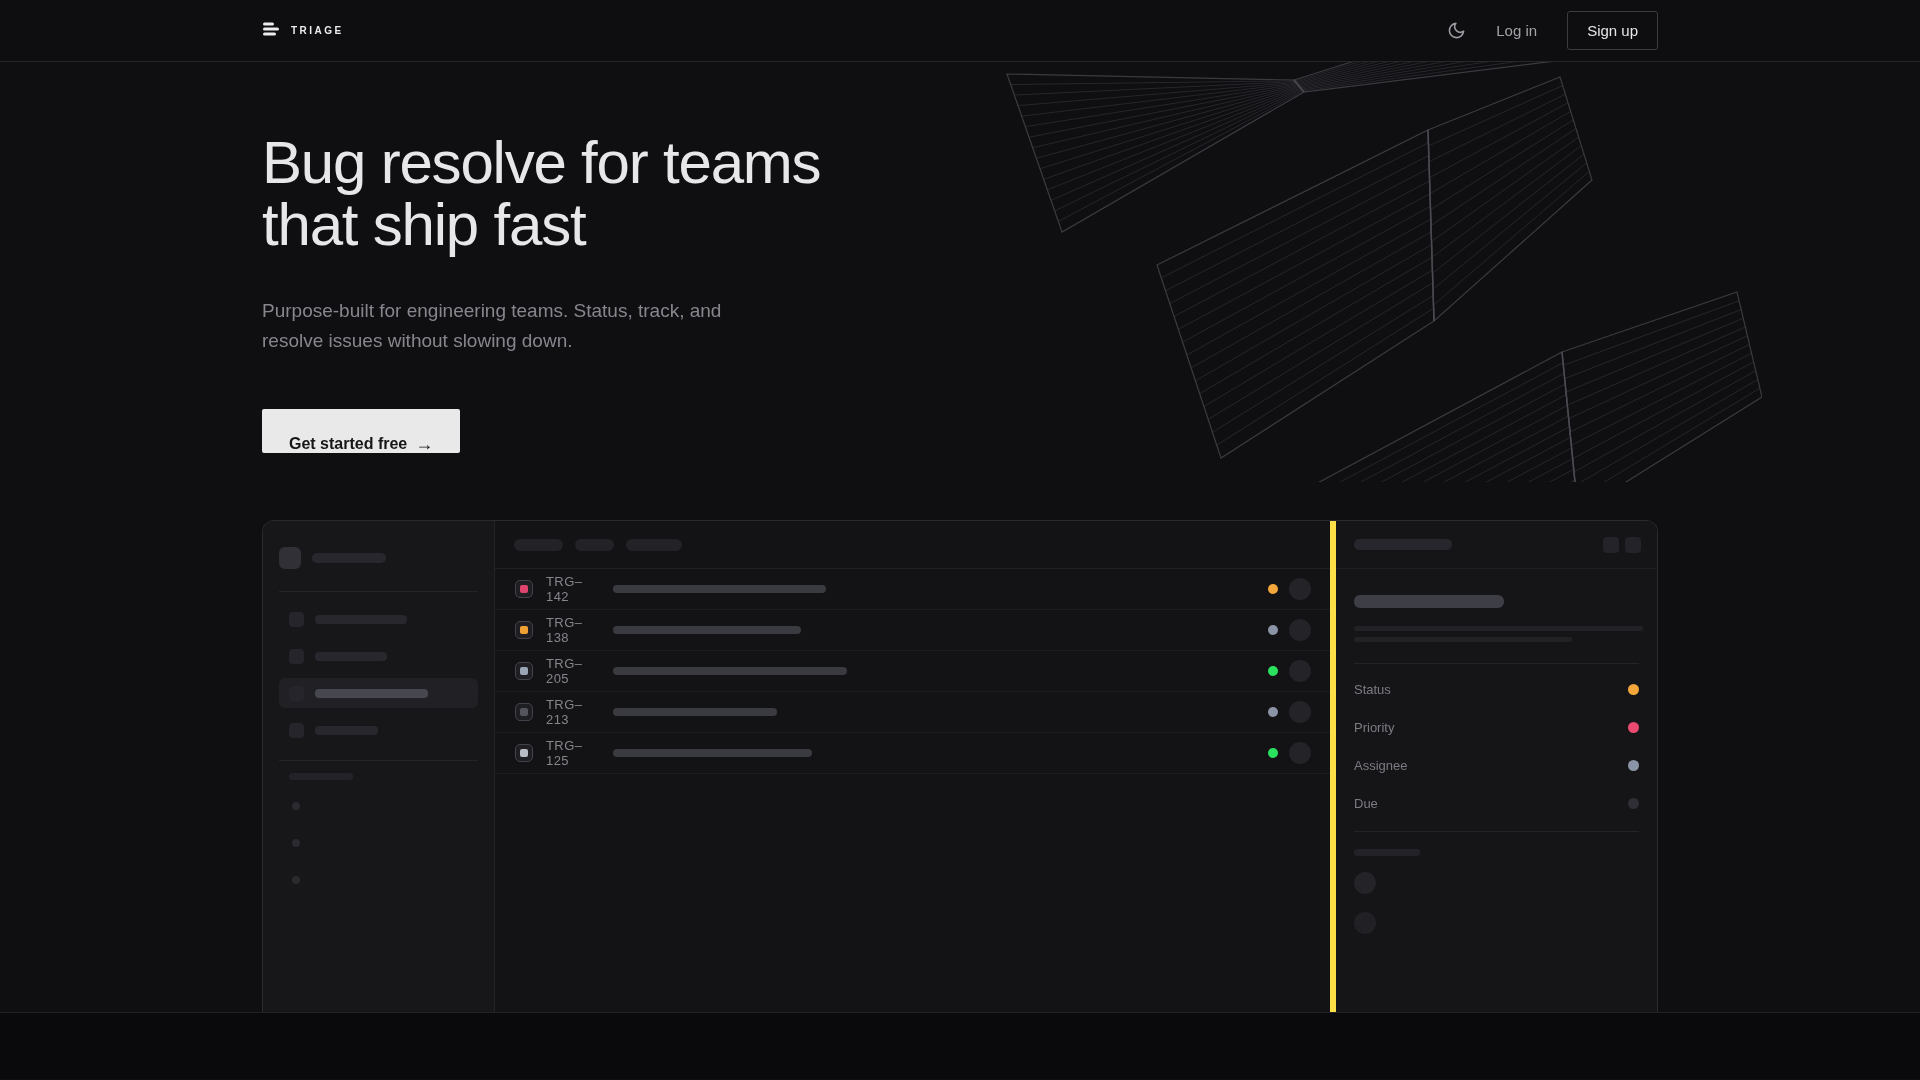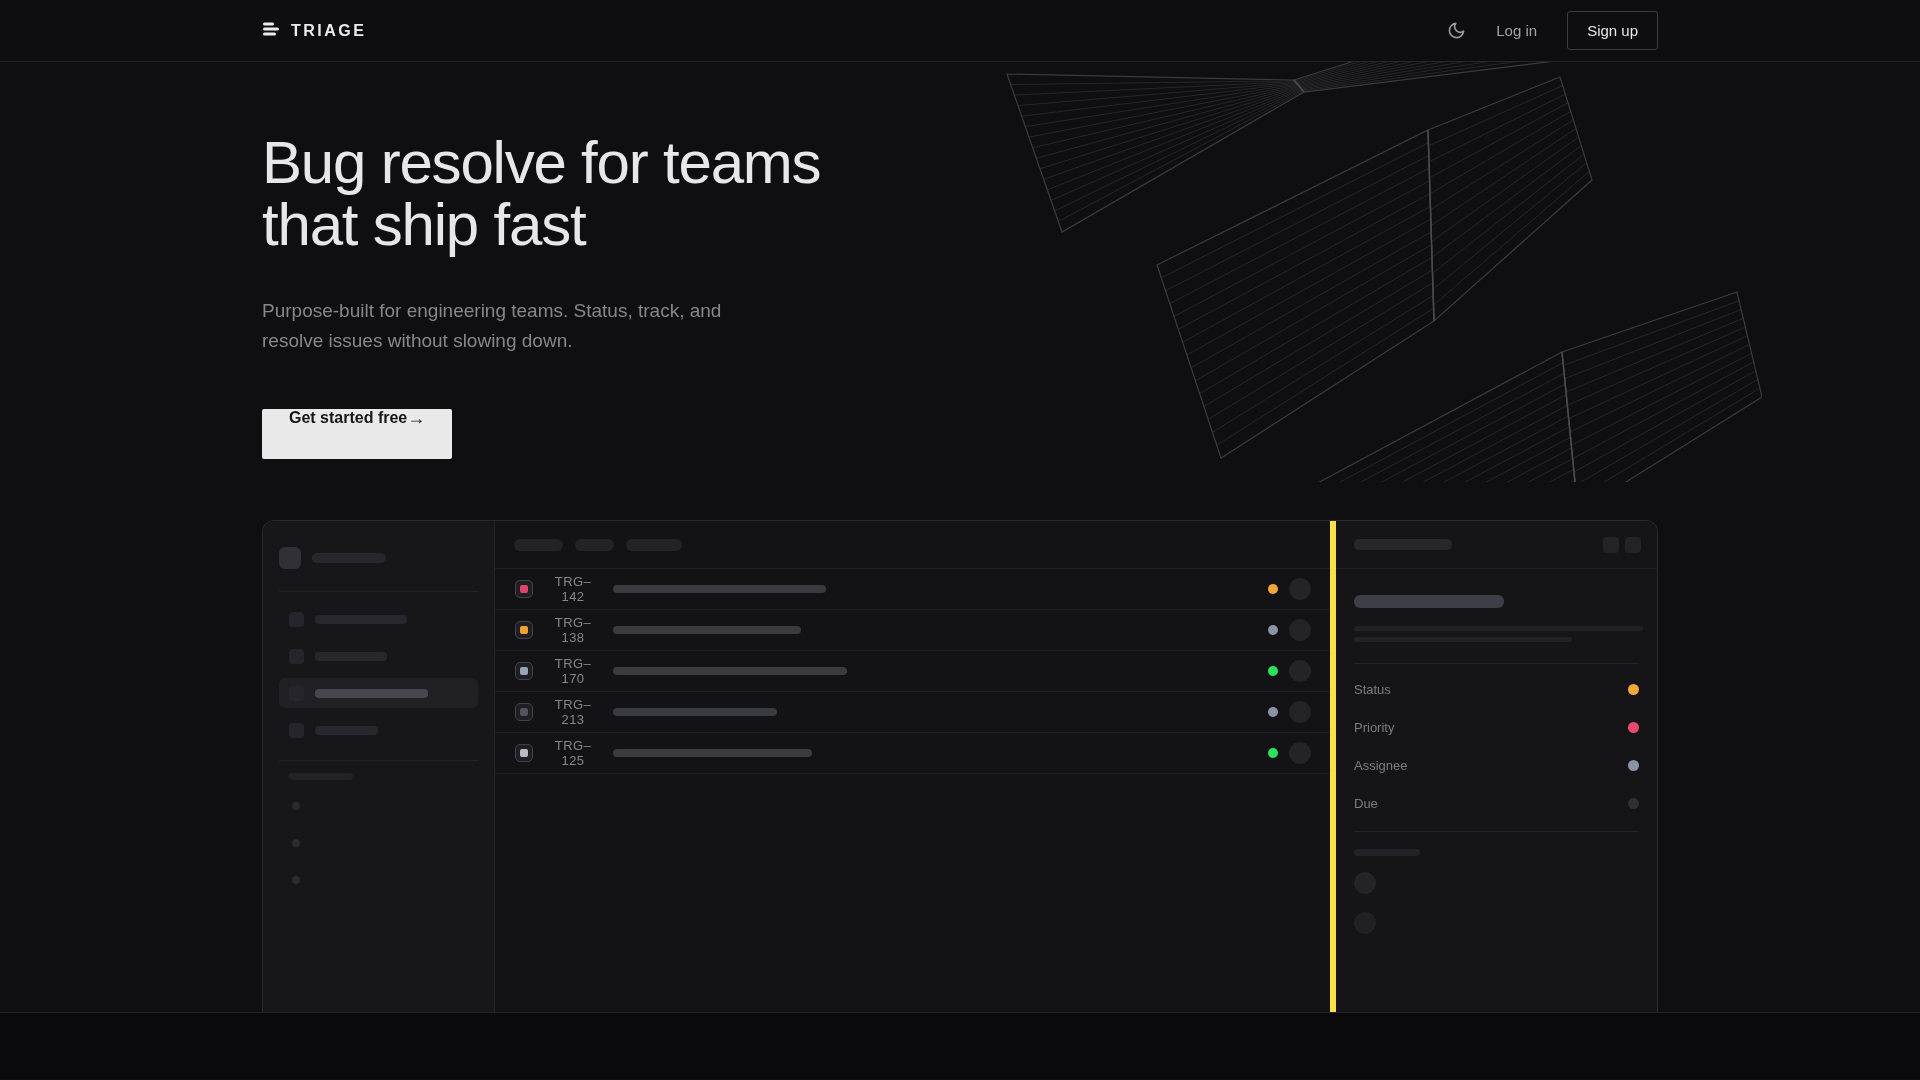"TRIAGE" .brand-name { font-size: 16px -> 10px }
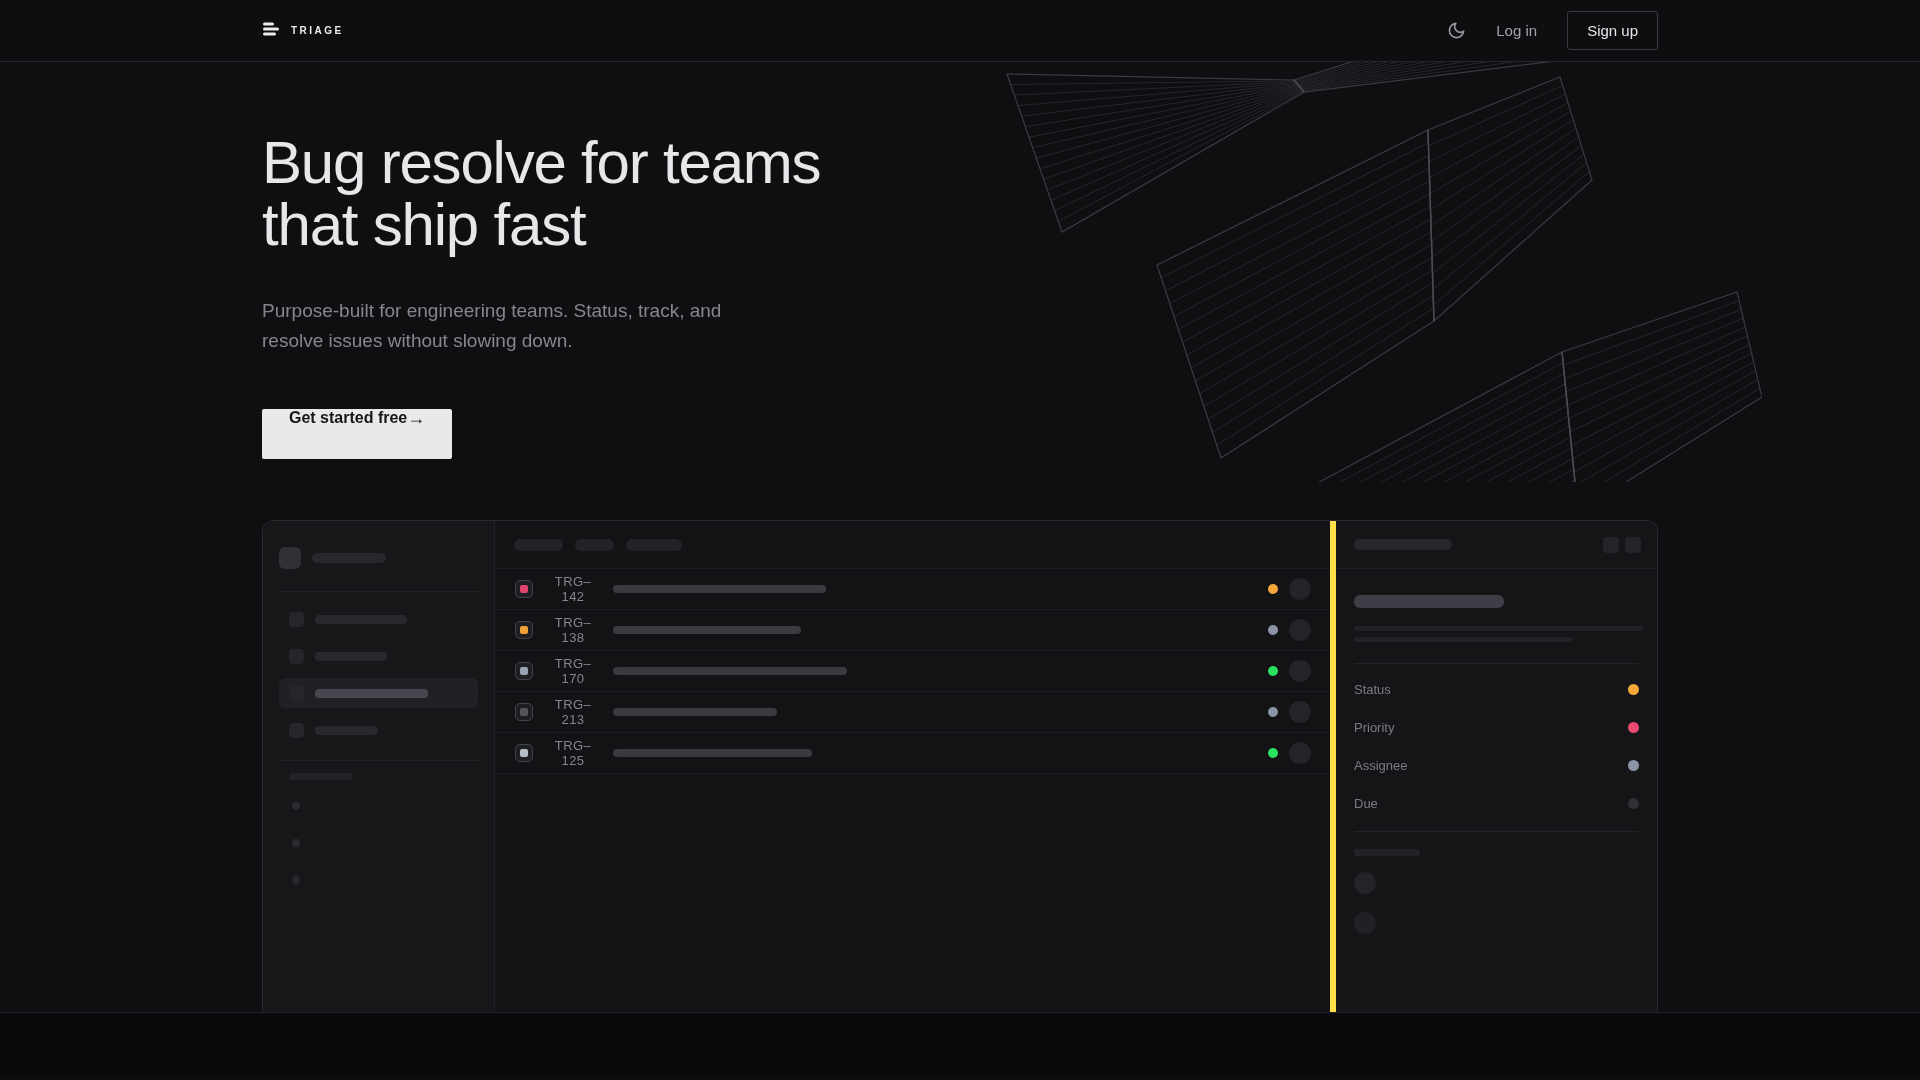"Get started free" .cta-btn { align-items: flex-start -> flex-end; gap: 0 -> 8px; height: 50px -> 44px }
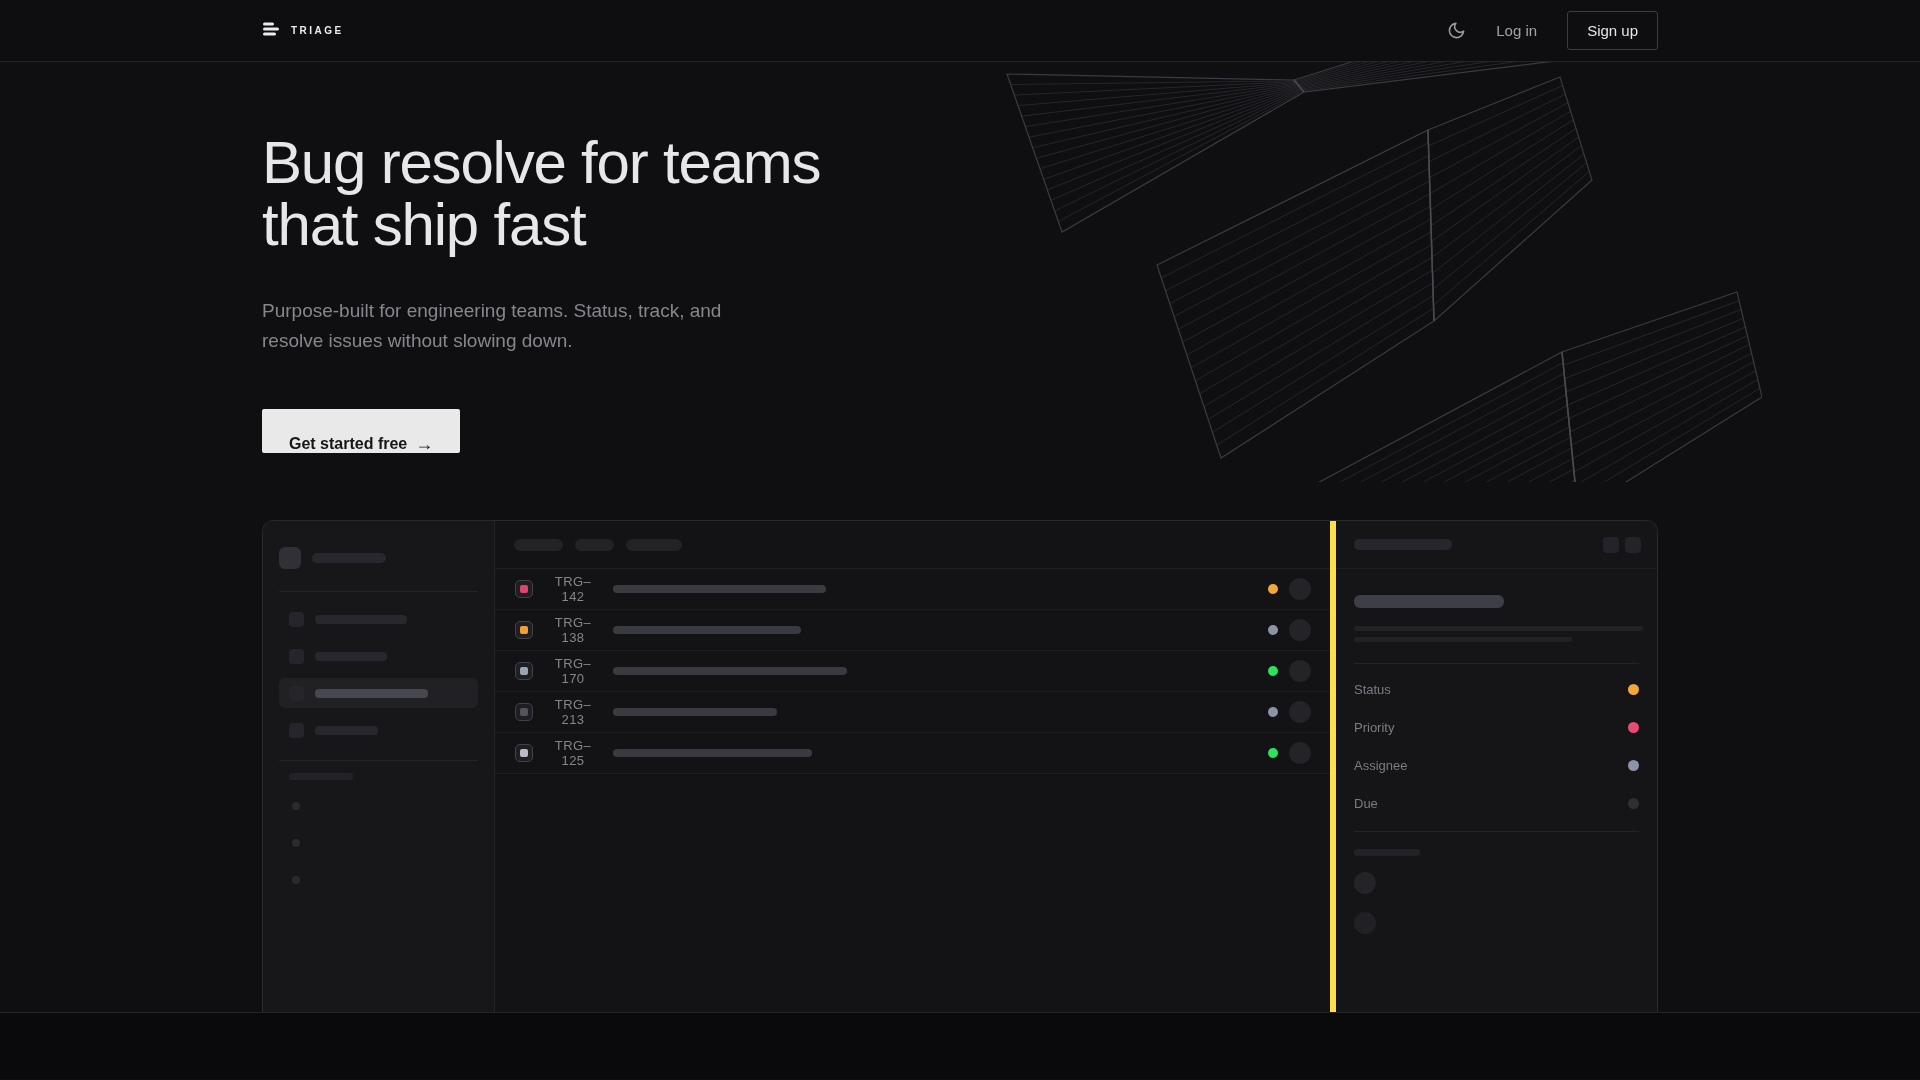"TRG–142" .mockup { text-align: center -> none }
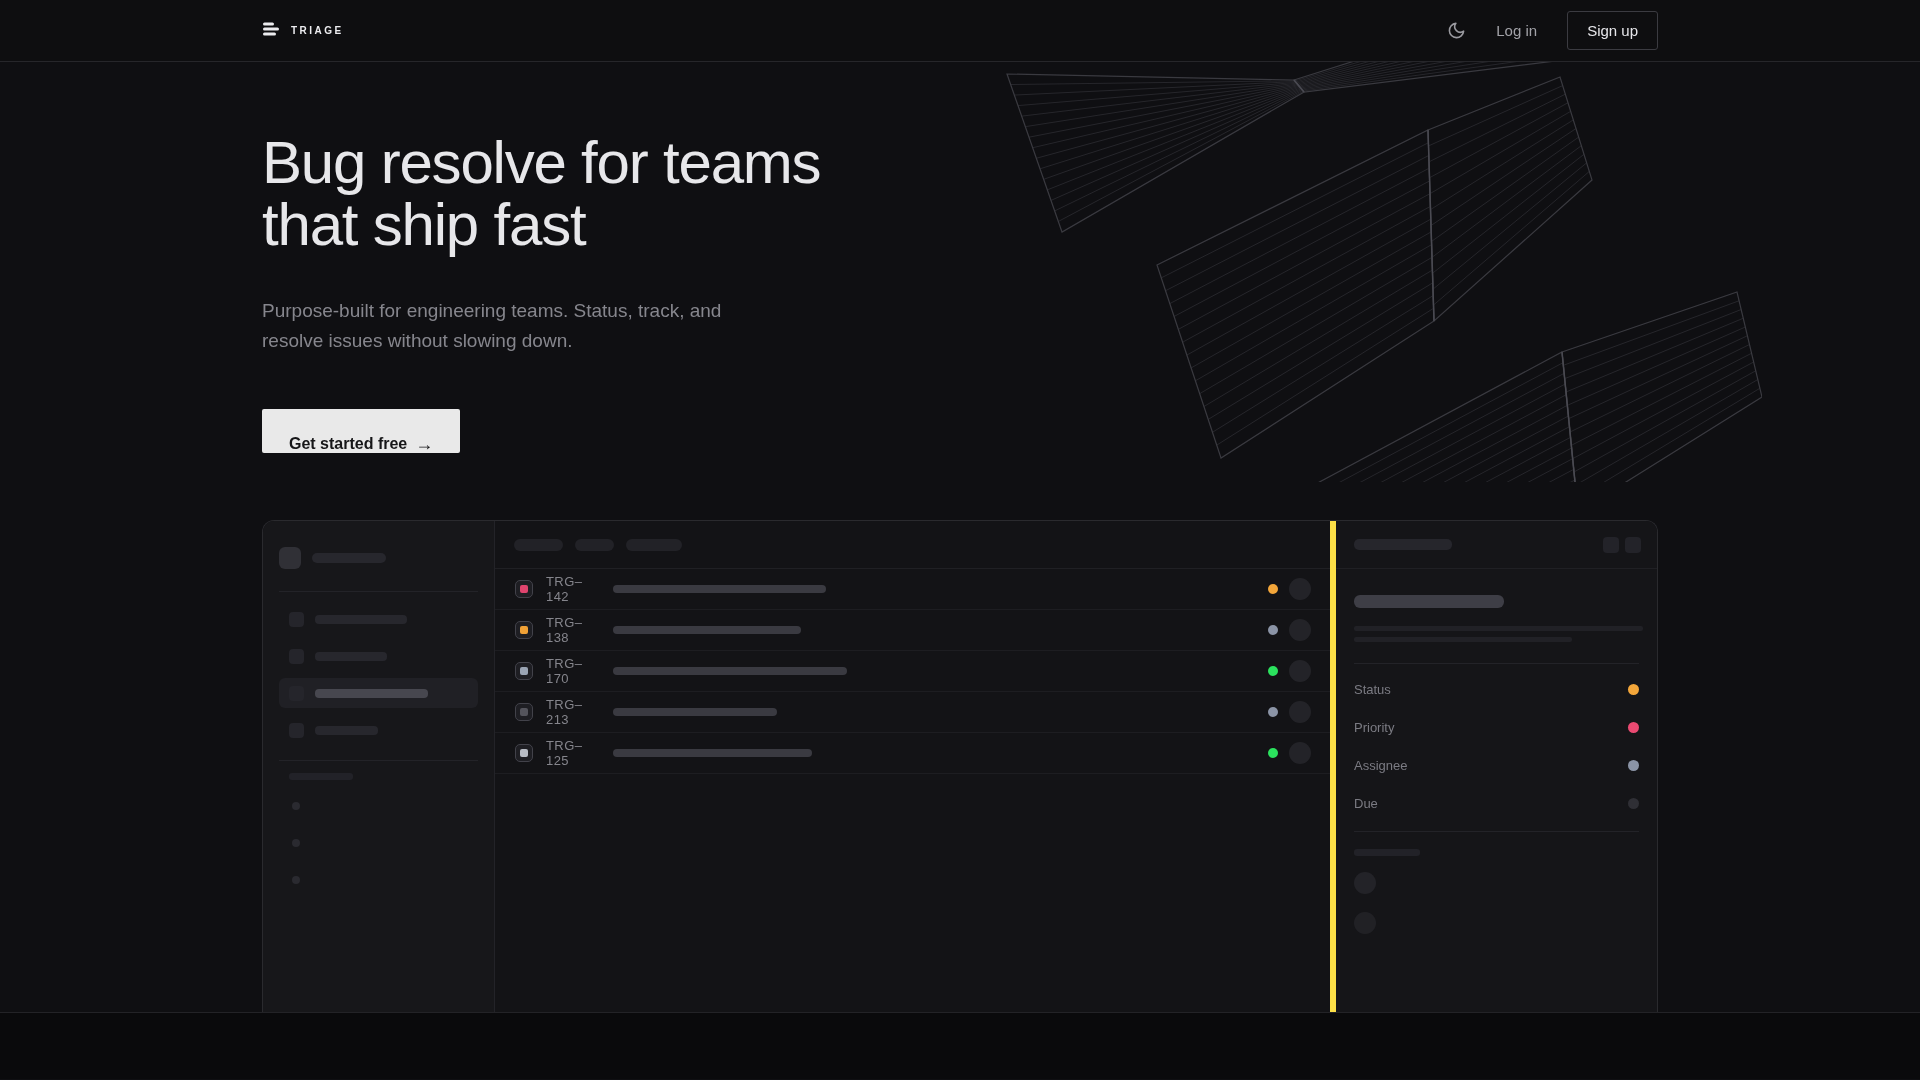"TRG–170" span.issue-id { text: 170 -> 205 }
